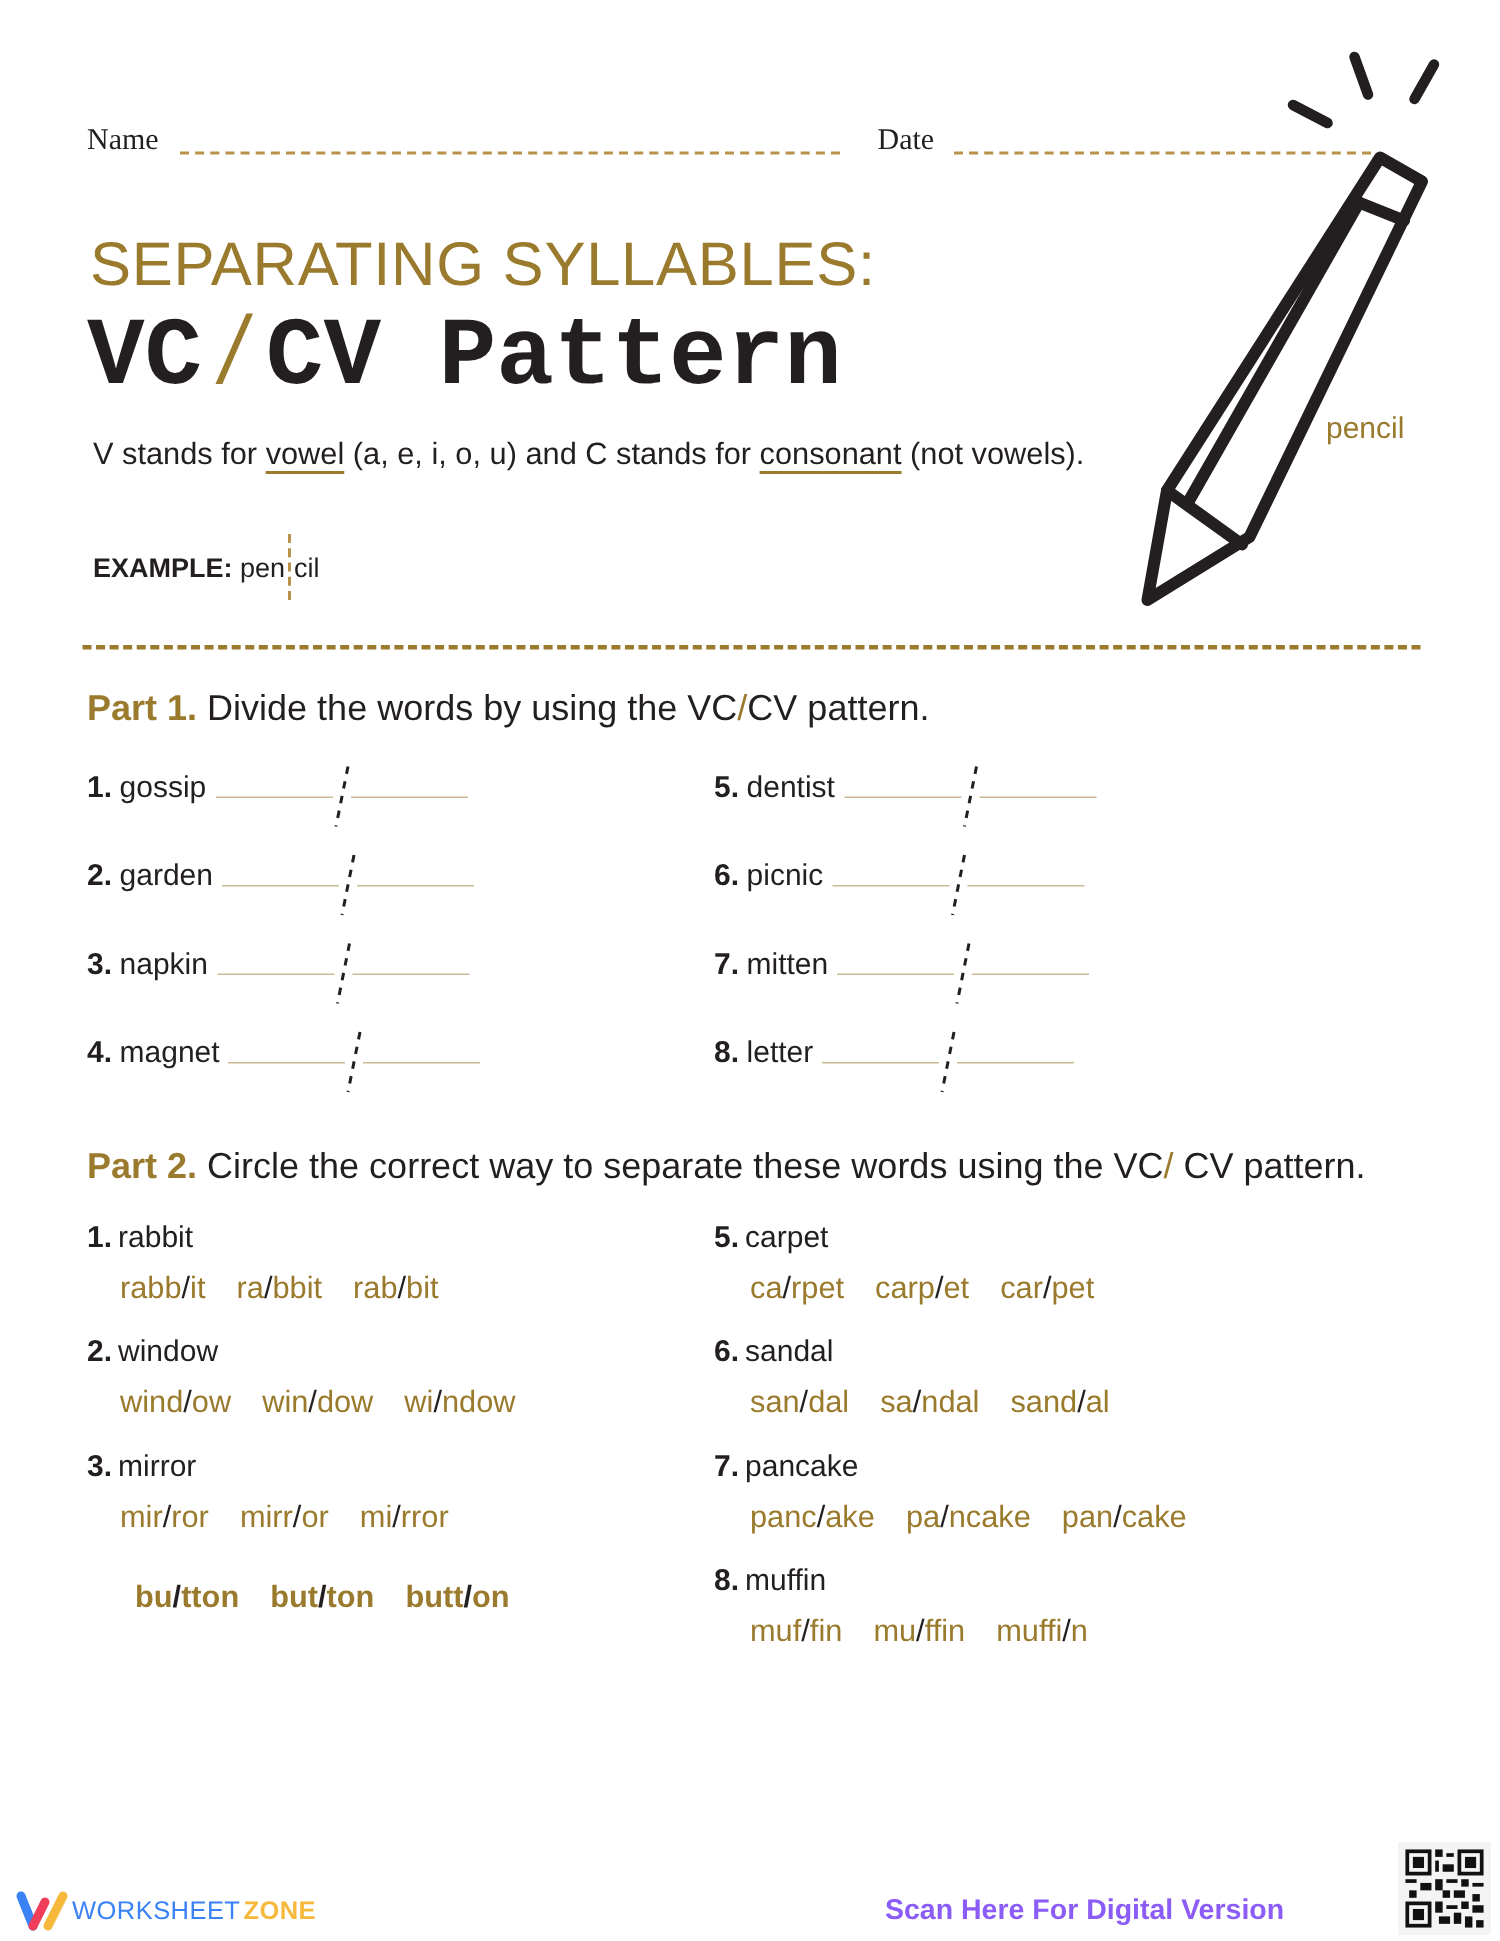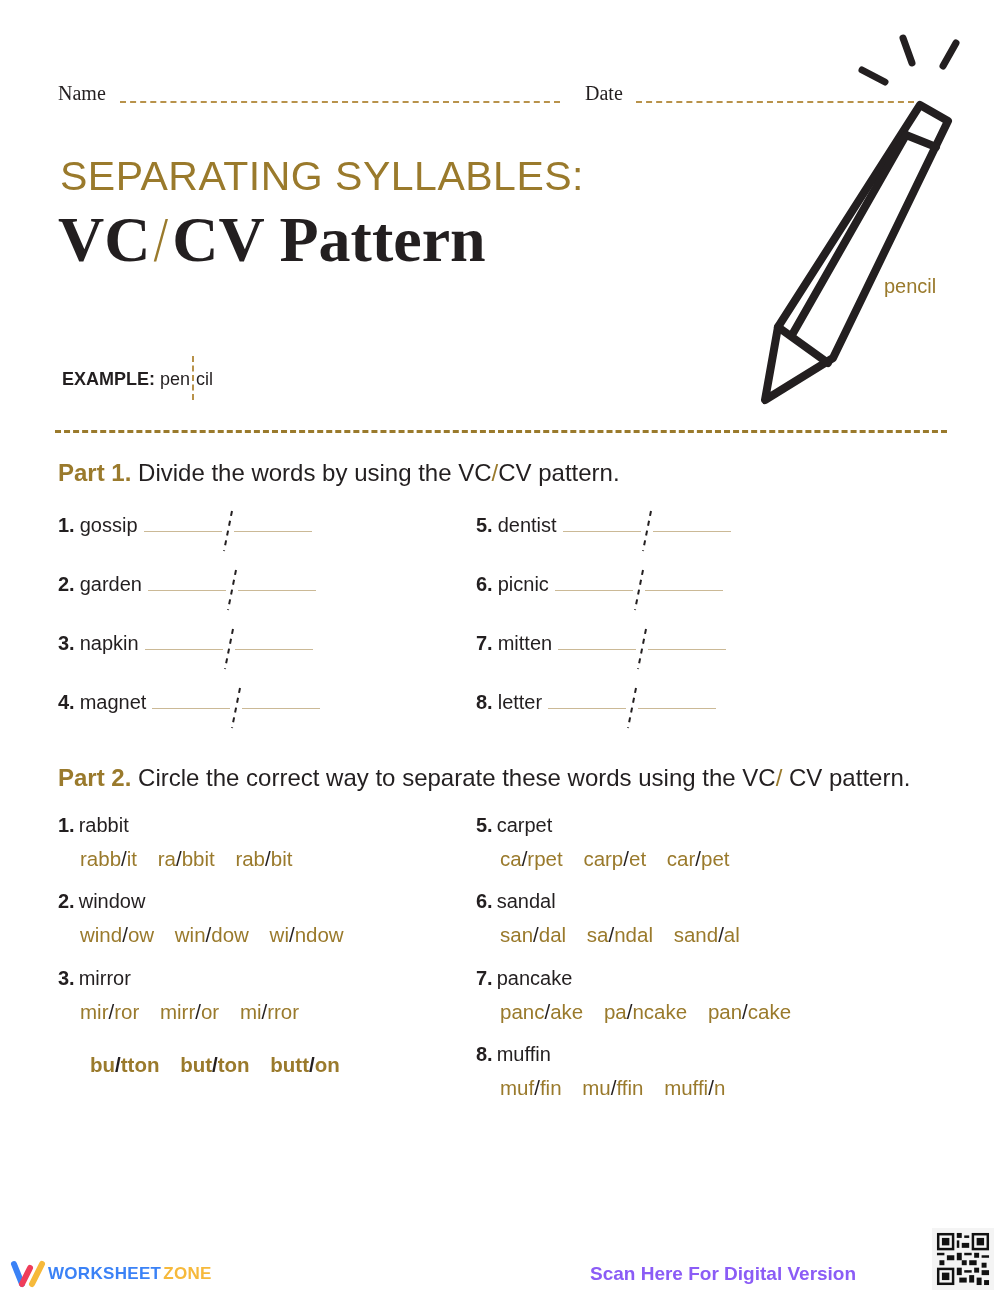"VC/CV Pattern" .title-big { font-family: Liberation Serif, serif -> Liberation Mono, monospace }
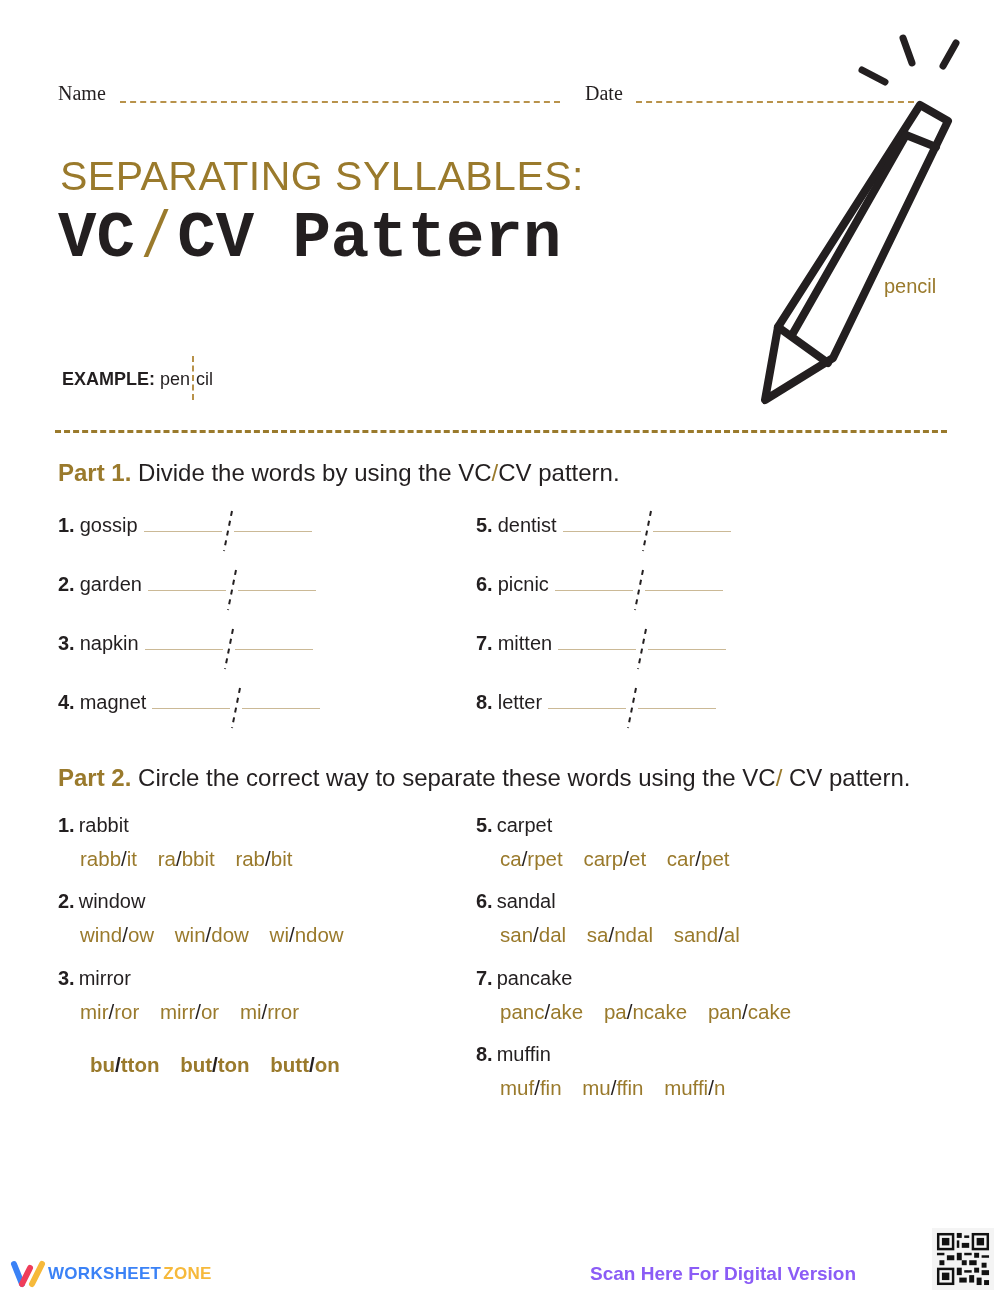"V stands for vowel (a," div { html: none -> <div><span>V stands for </span><span>vowel</span><span> (a, e, i, o, u) and C stands for </span><span>consonant</span><span> (not vowels).</span></div> }
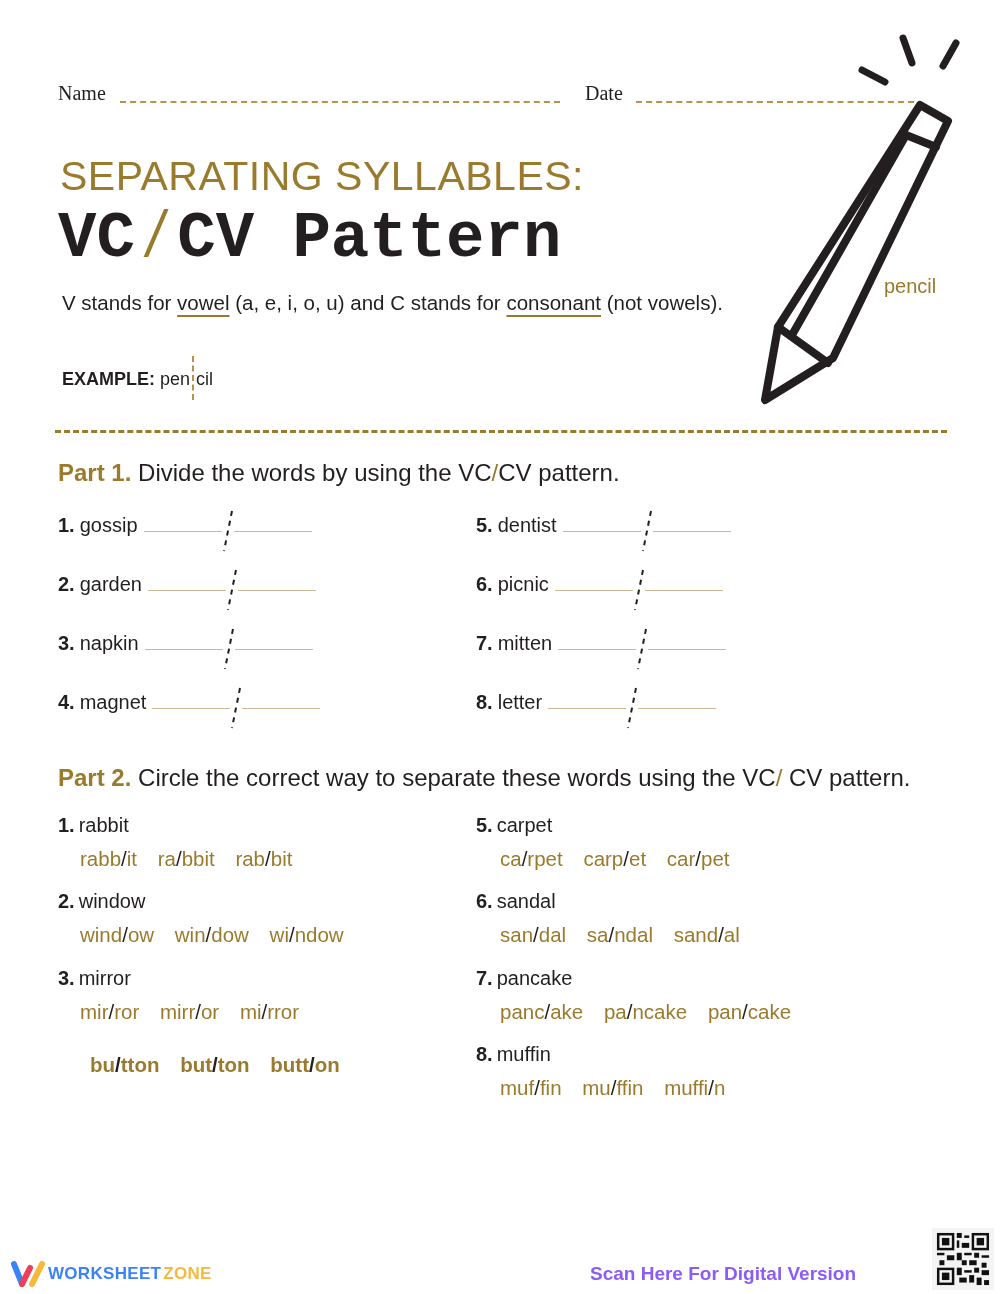"WORKSHEET" .footer-logo .w1 { font-weight: bold -> normal }
